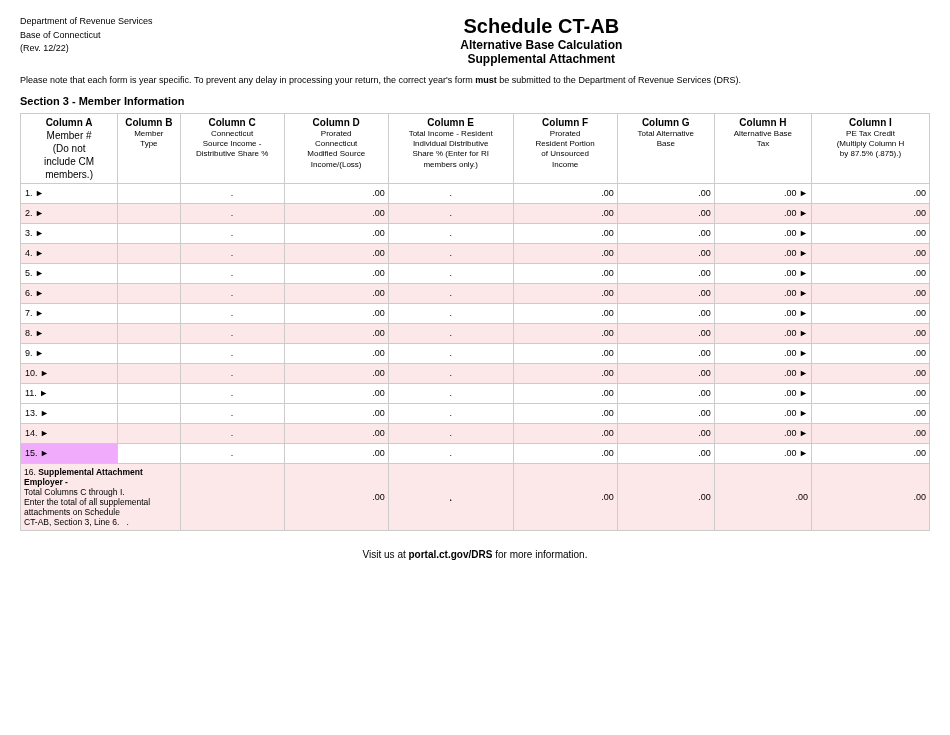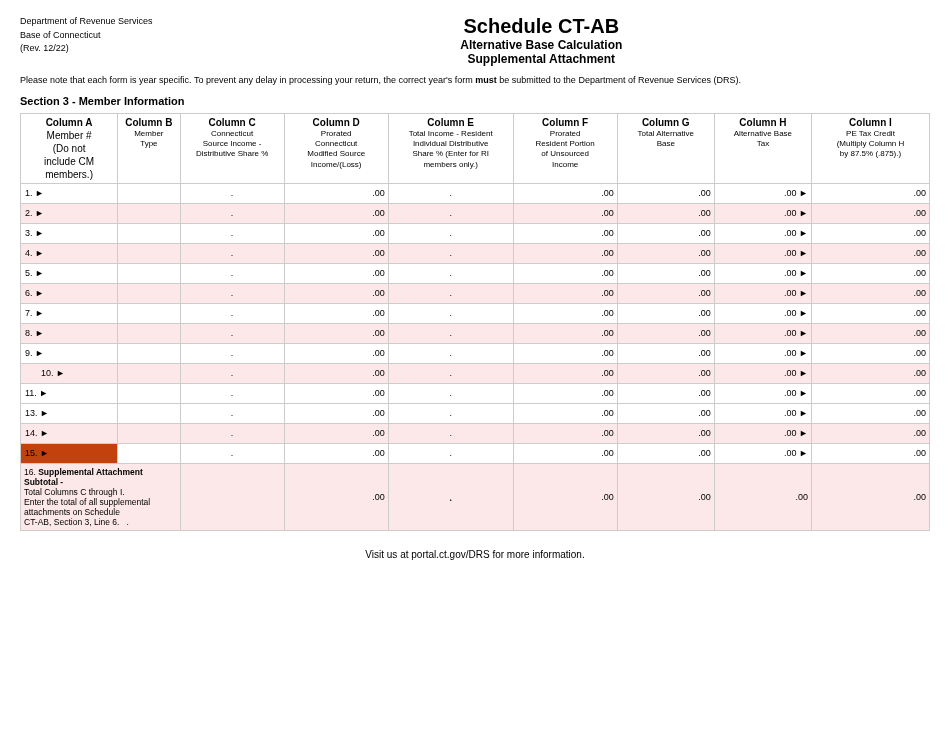"10. ►" td { padding-left: 20px -> 4px }
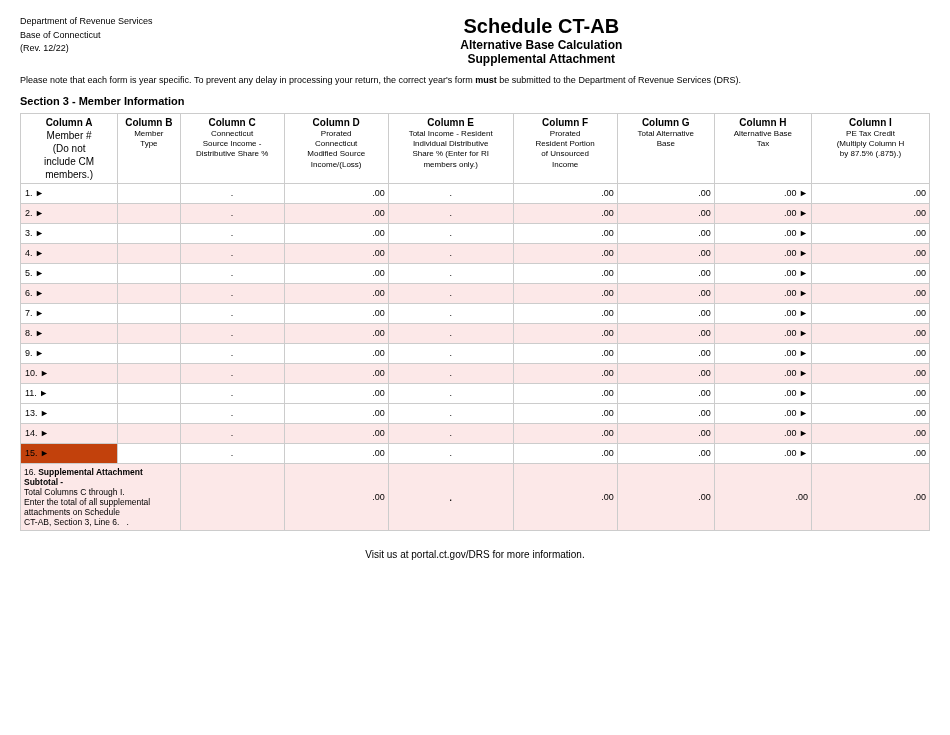"15. ►" td { background: #c2410c -> #f0abfc }
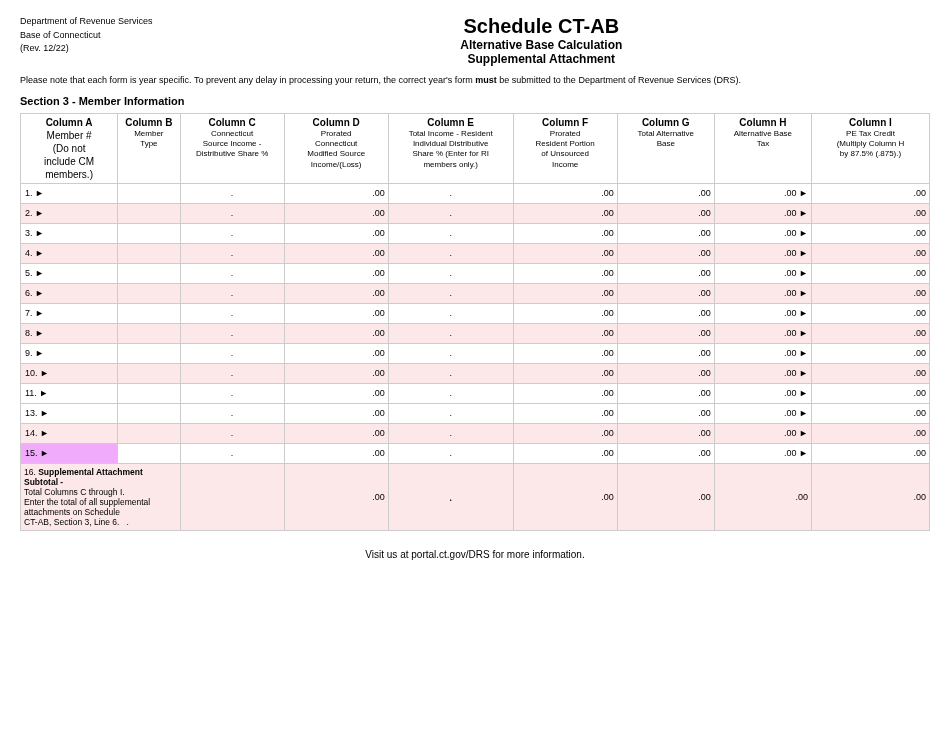"Supplemental Attachment Subtotal -" strong { text: Subtotal -> Employer }
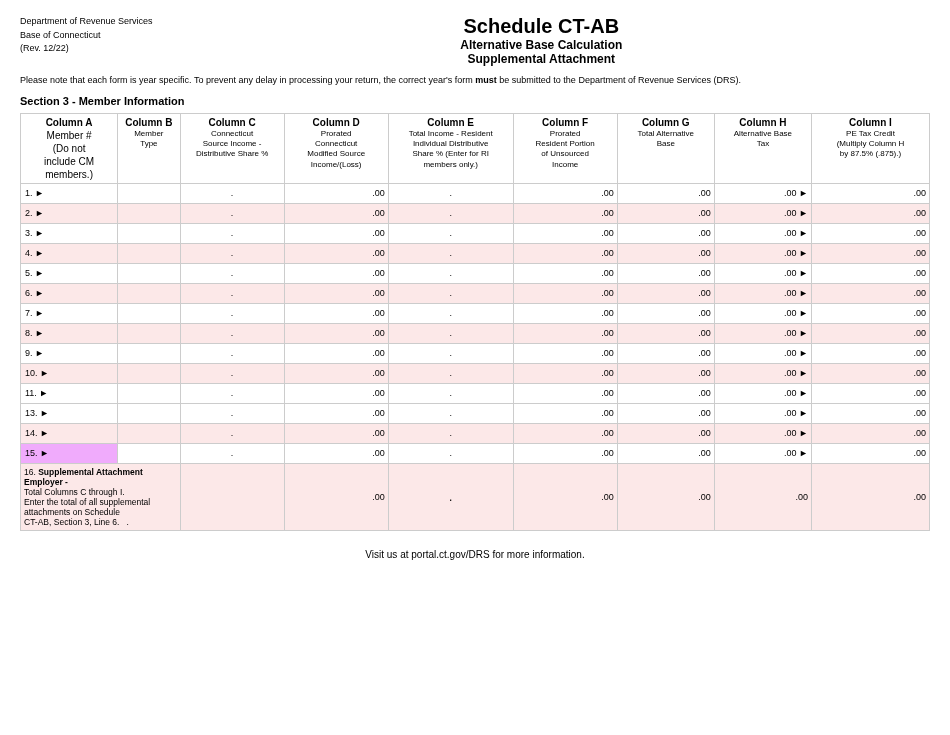"portal.ct.gov/DRS" .footer-note a { font-weight: normal -> bold }
